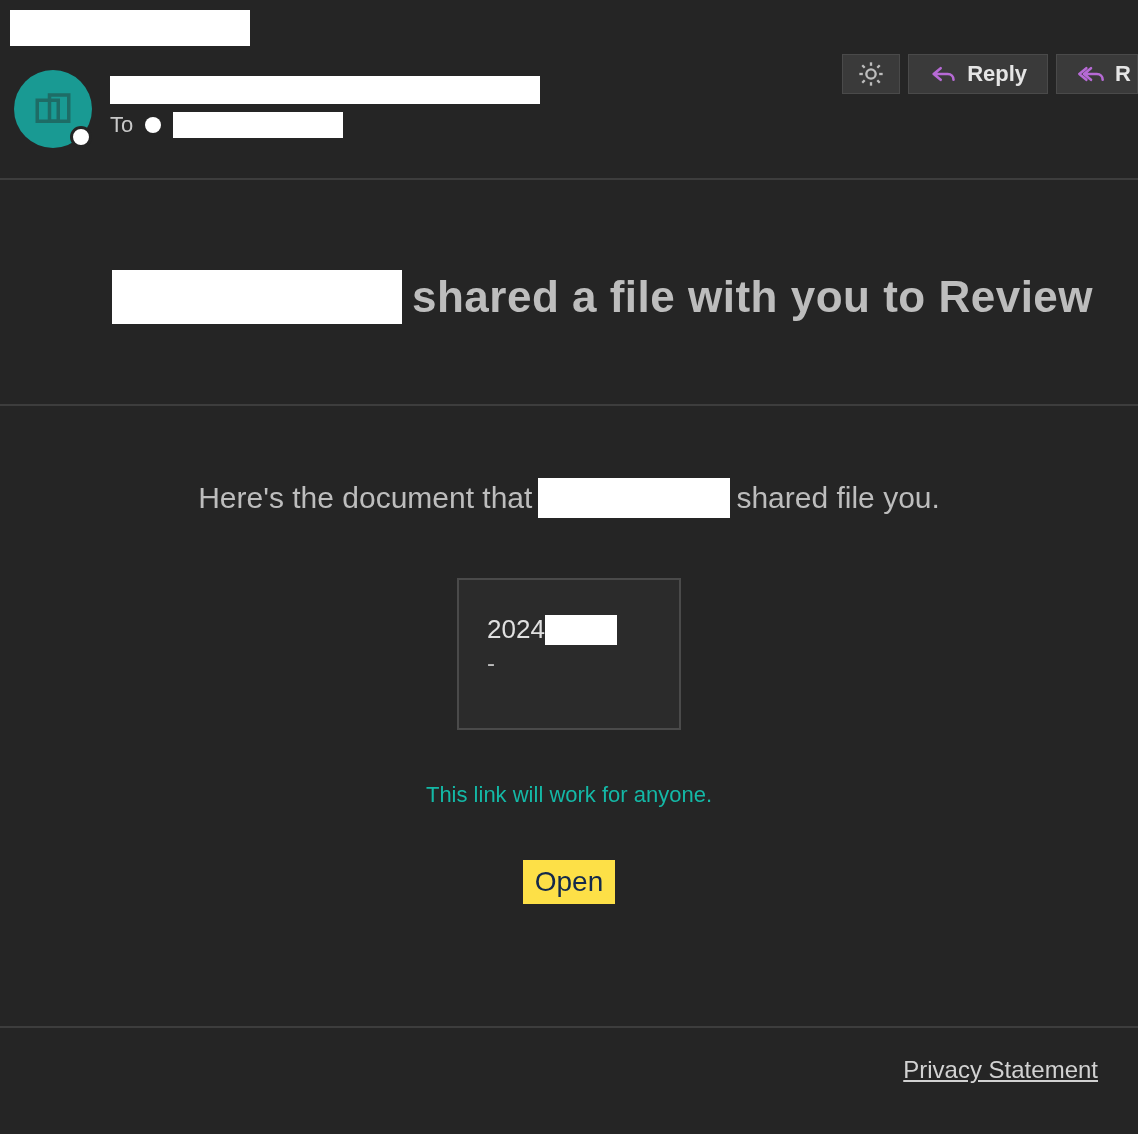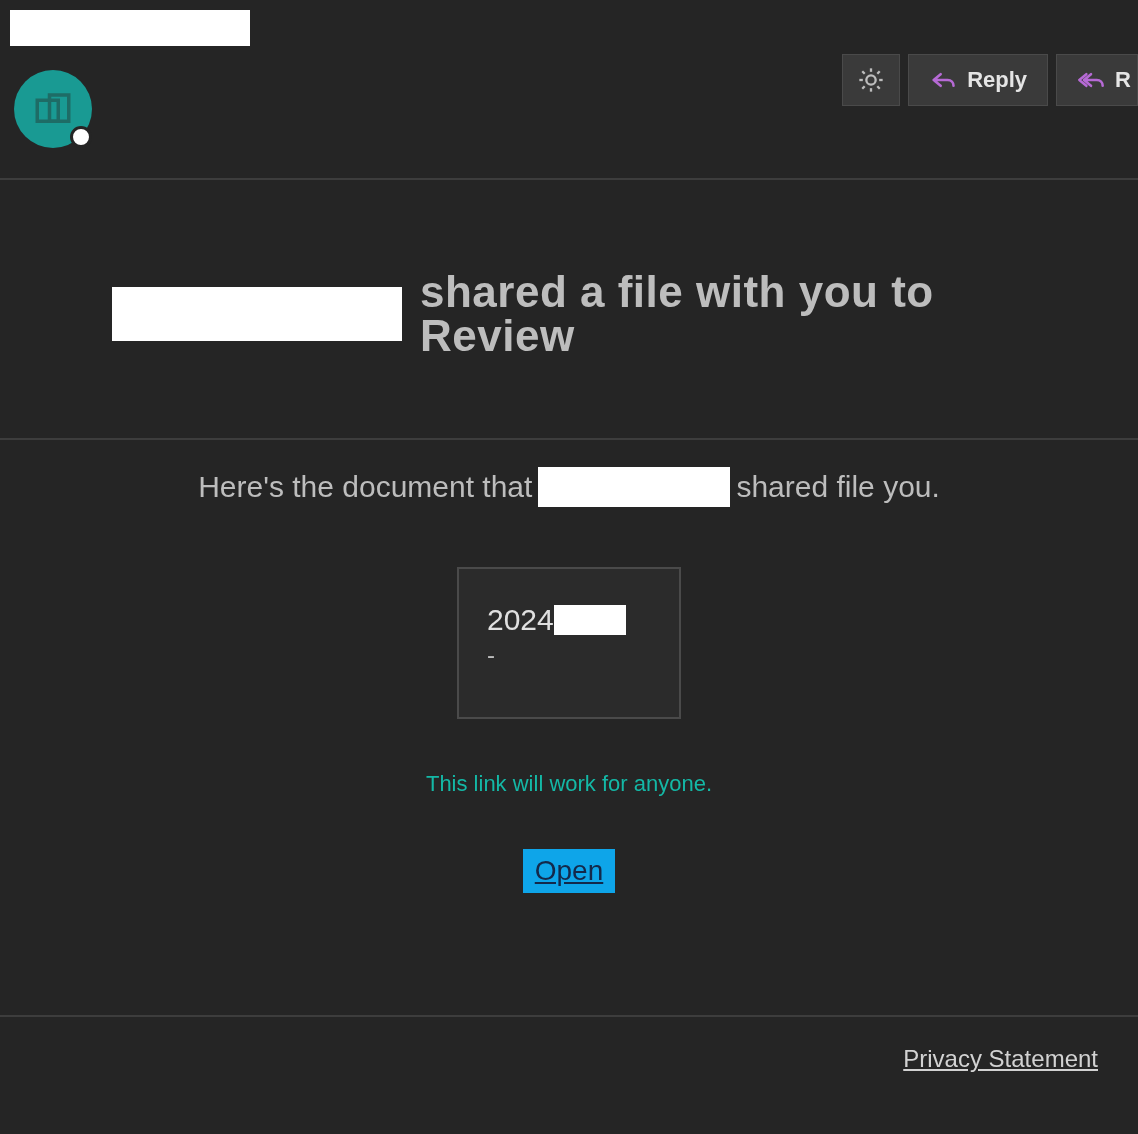"Reply" .btn { height: 52px -> 40px }
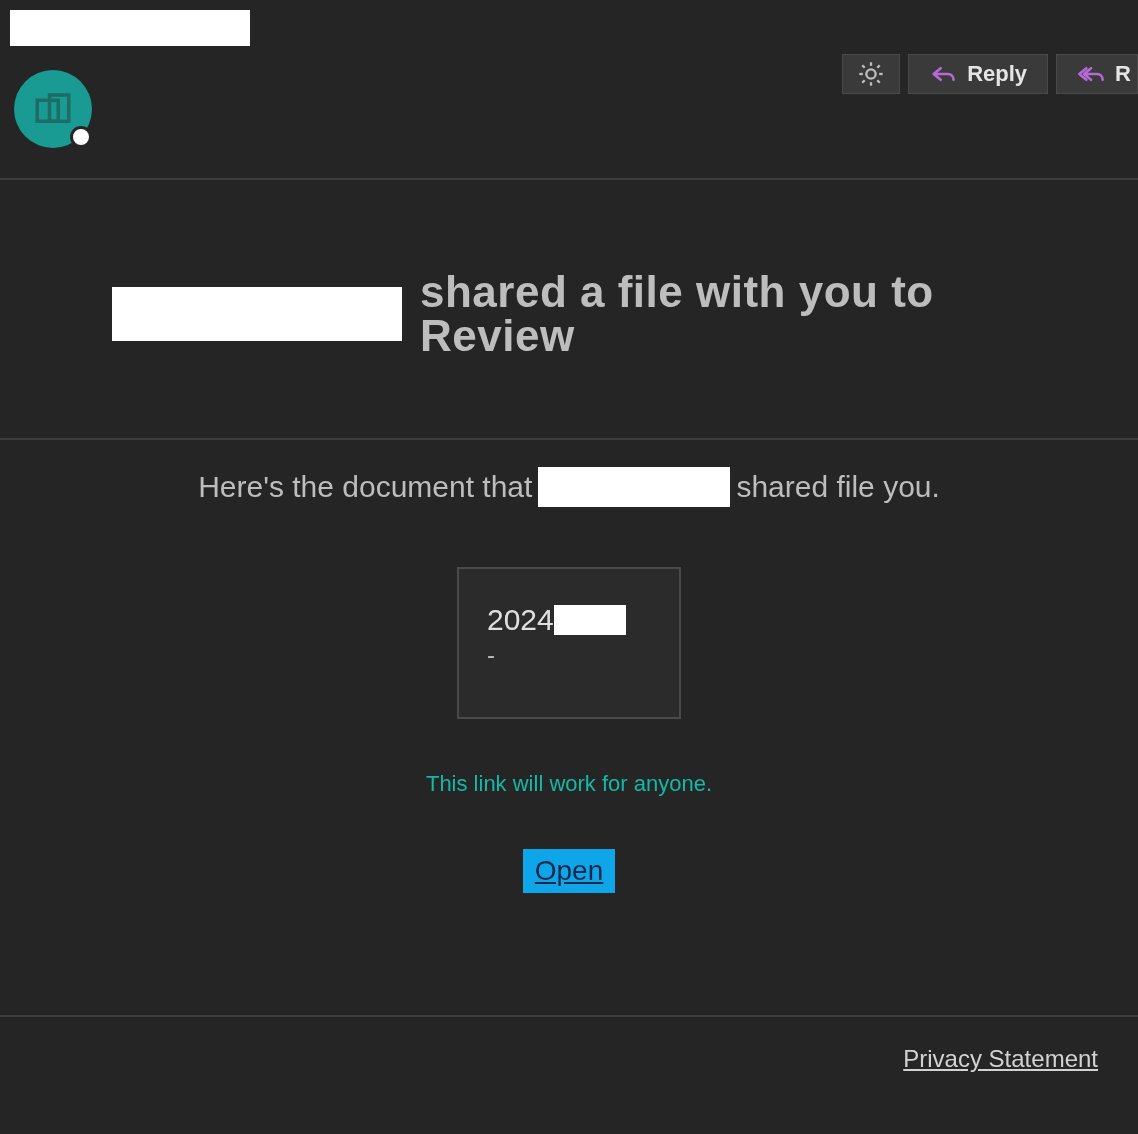"To" div.sender-block { html: none -> <div> <div></div> <div> <span>To</span> <span></span> <span></span> </div> </div> }
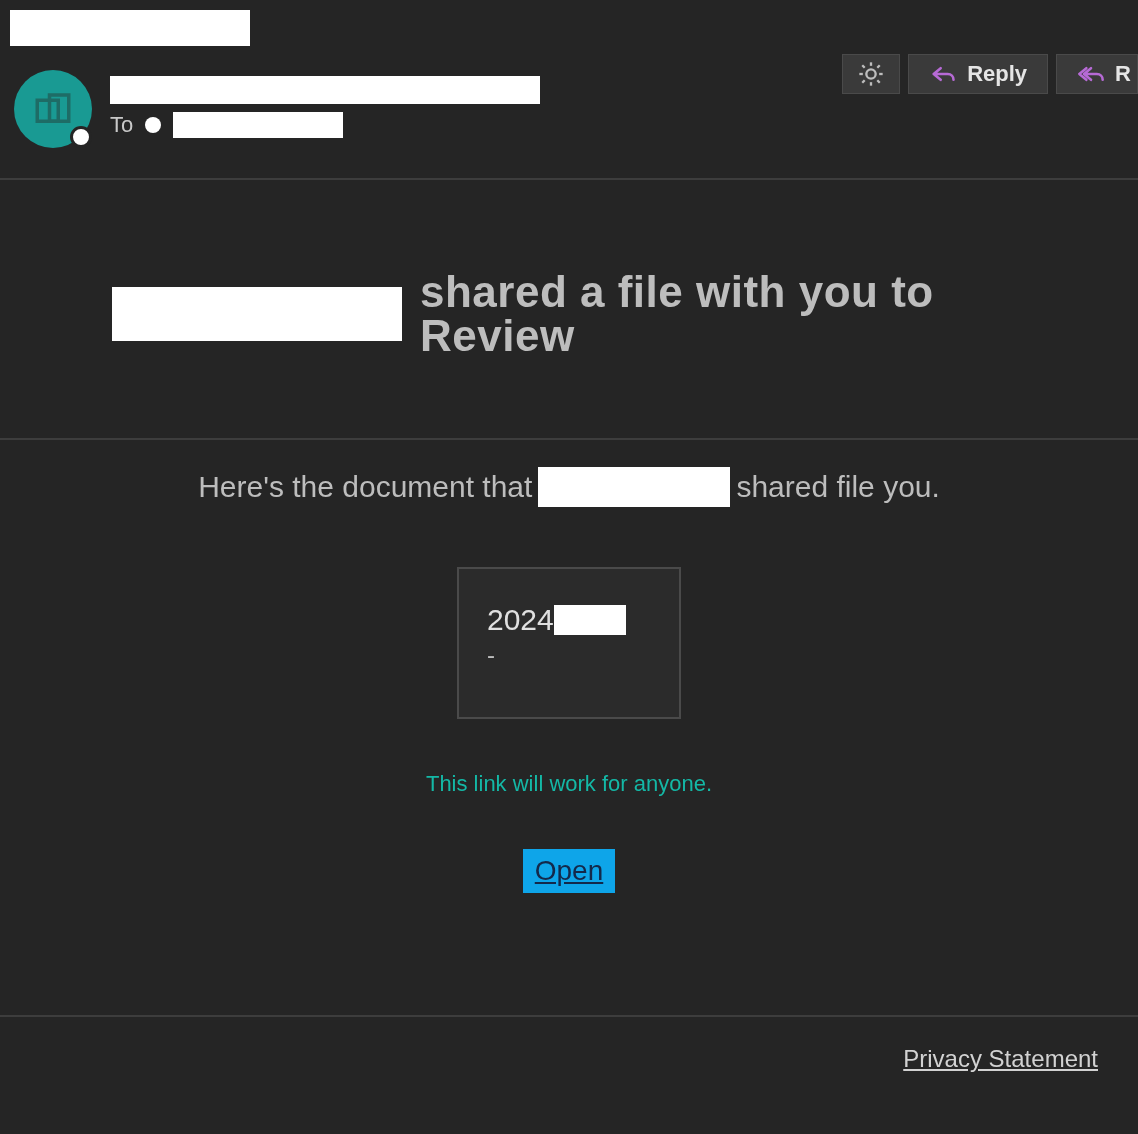"shared a file with you" .hero-line { gap: 12px -> 4px }
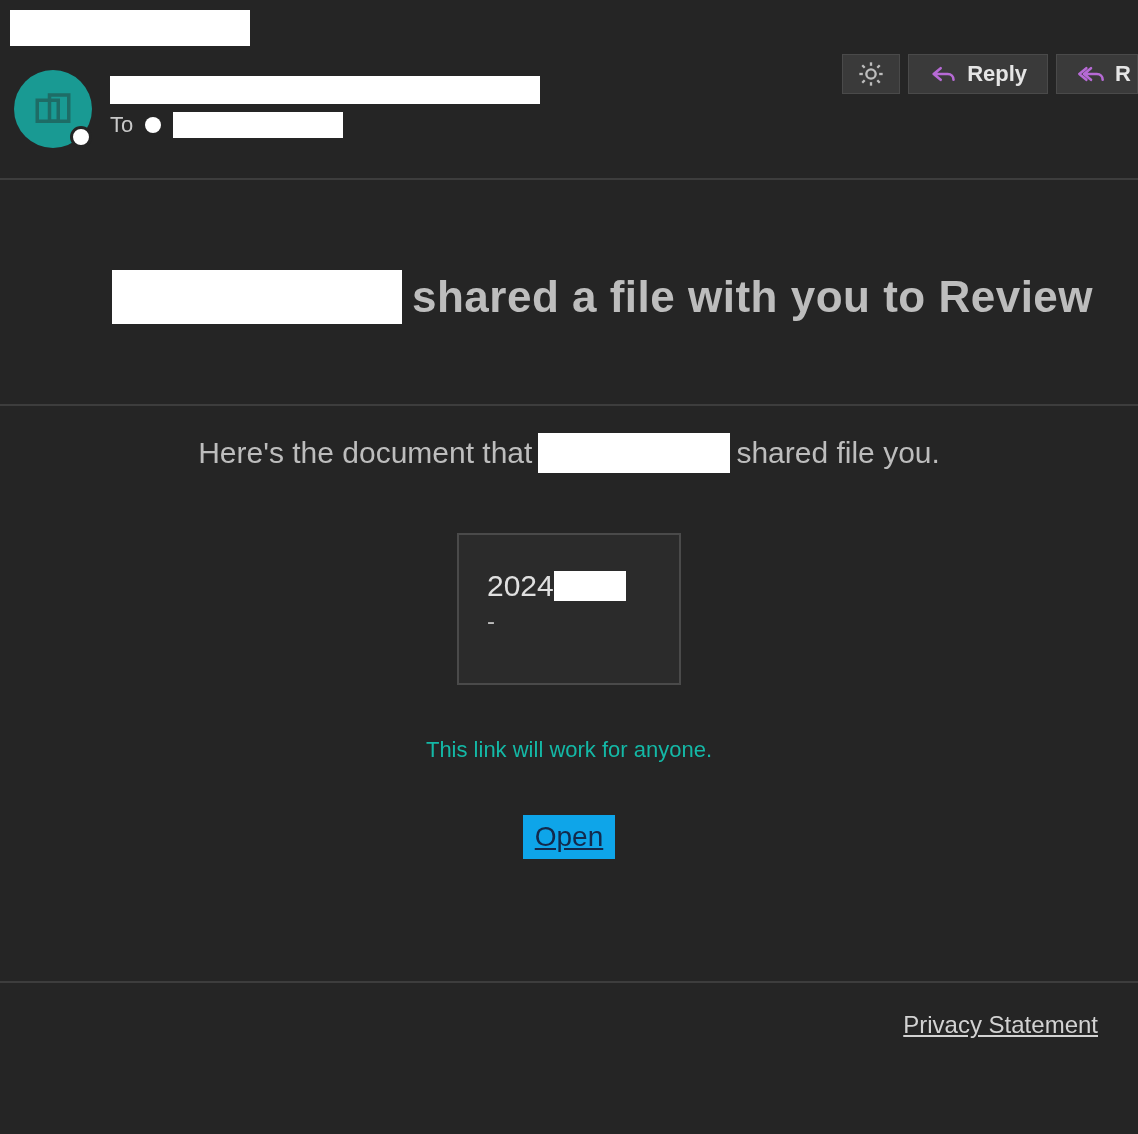"Here's the document that" .body { padding: 27px 40px 60px 40px -> 72px 40px 60px 40px }
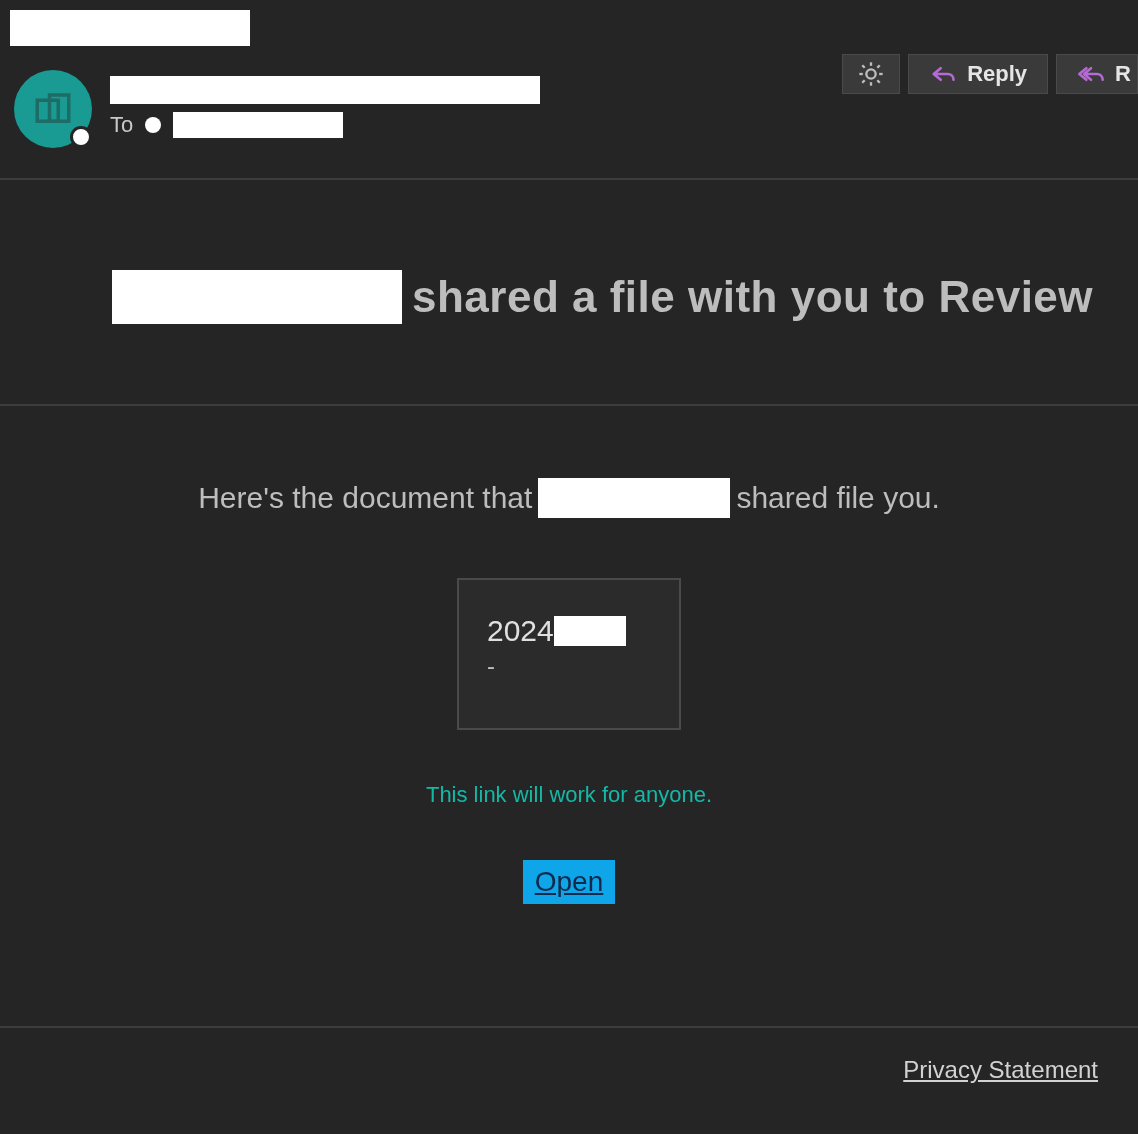"2024" .doc-year { font-size: 30px -> 26px }
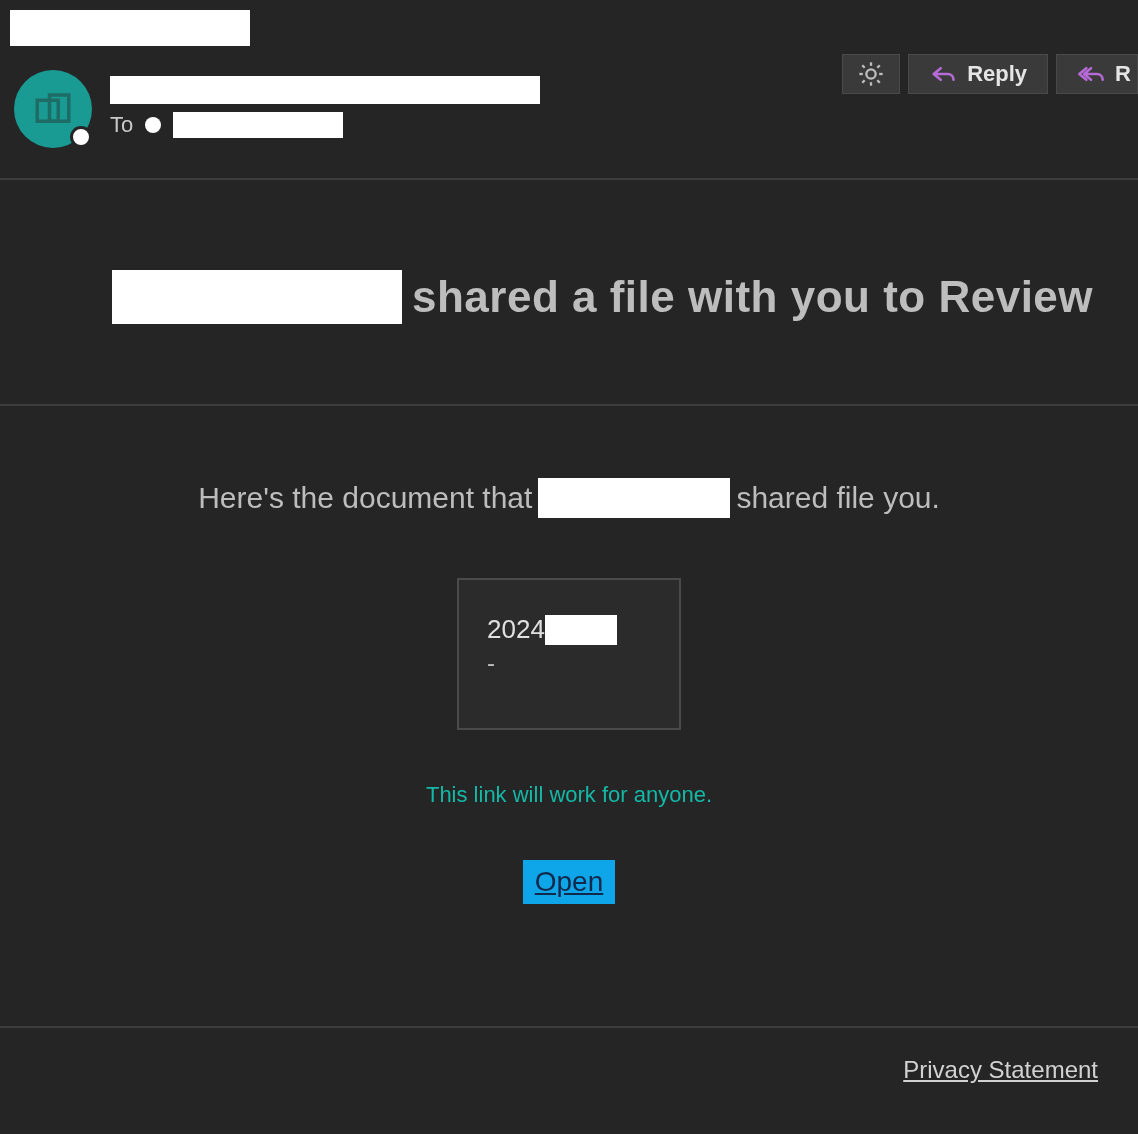"Open" .open-btn { background: #0ea5e9 -> #fde047; text-decoration: underline -> none }
